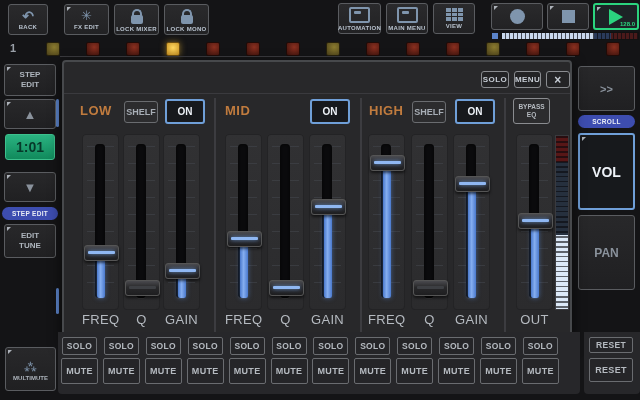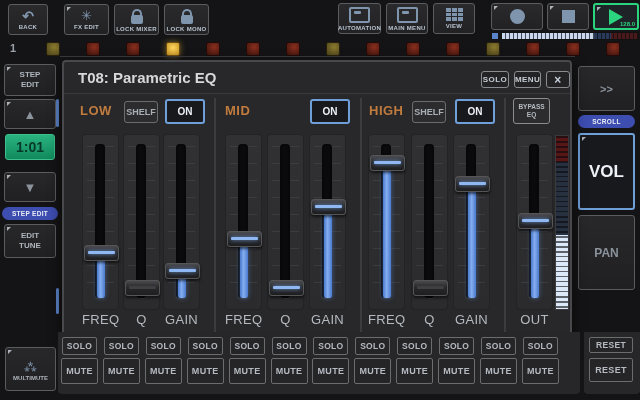"T08: Parametric EQ" span.abs { html: <span>T08: Parametric EQ</span> -> none }
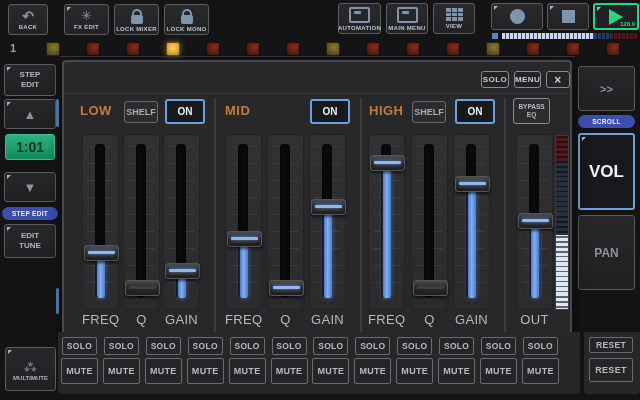"VOL" div.abs { font-size: 17px -> 14px }
